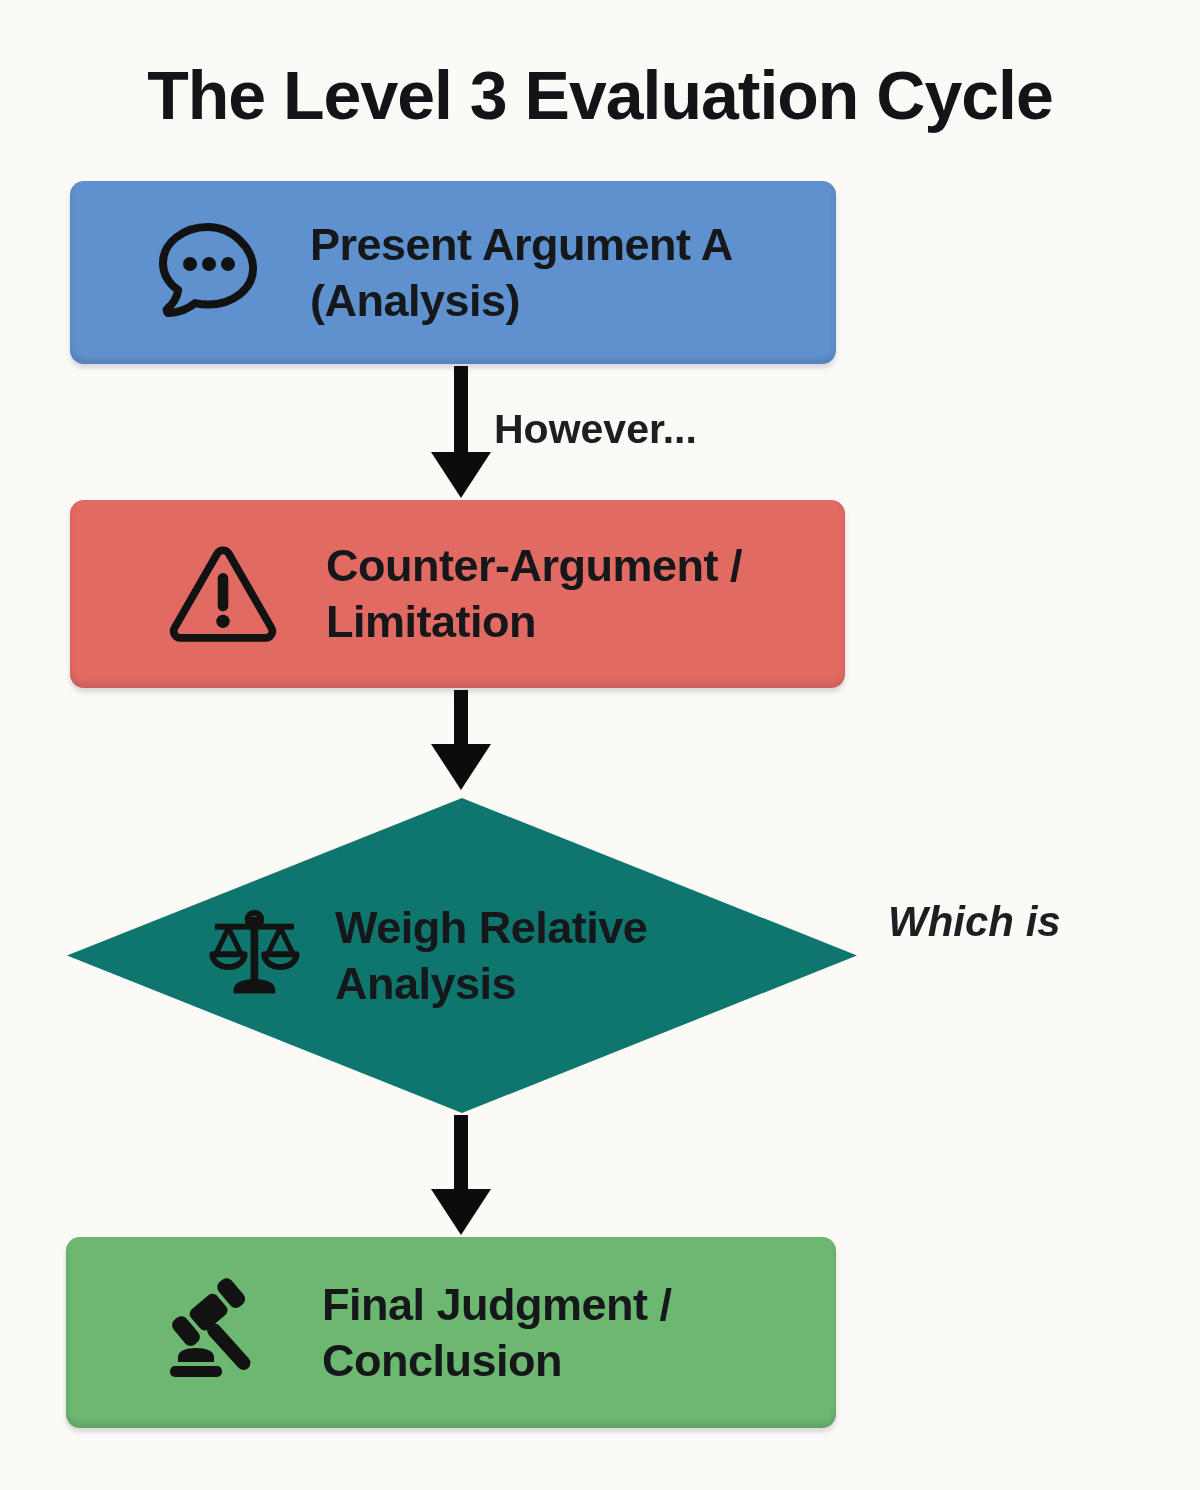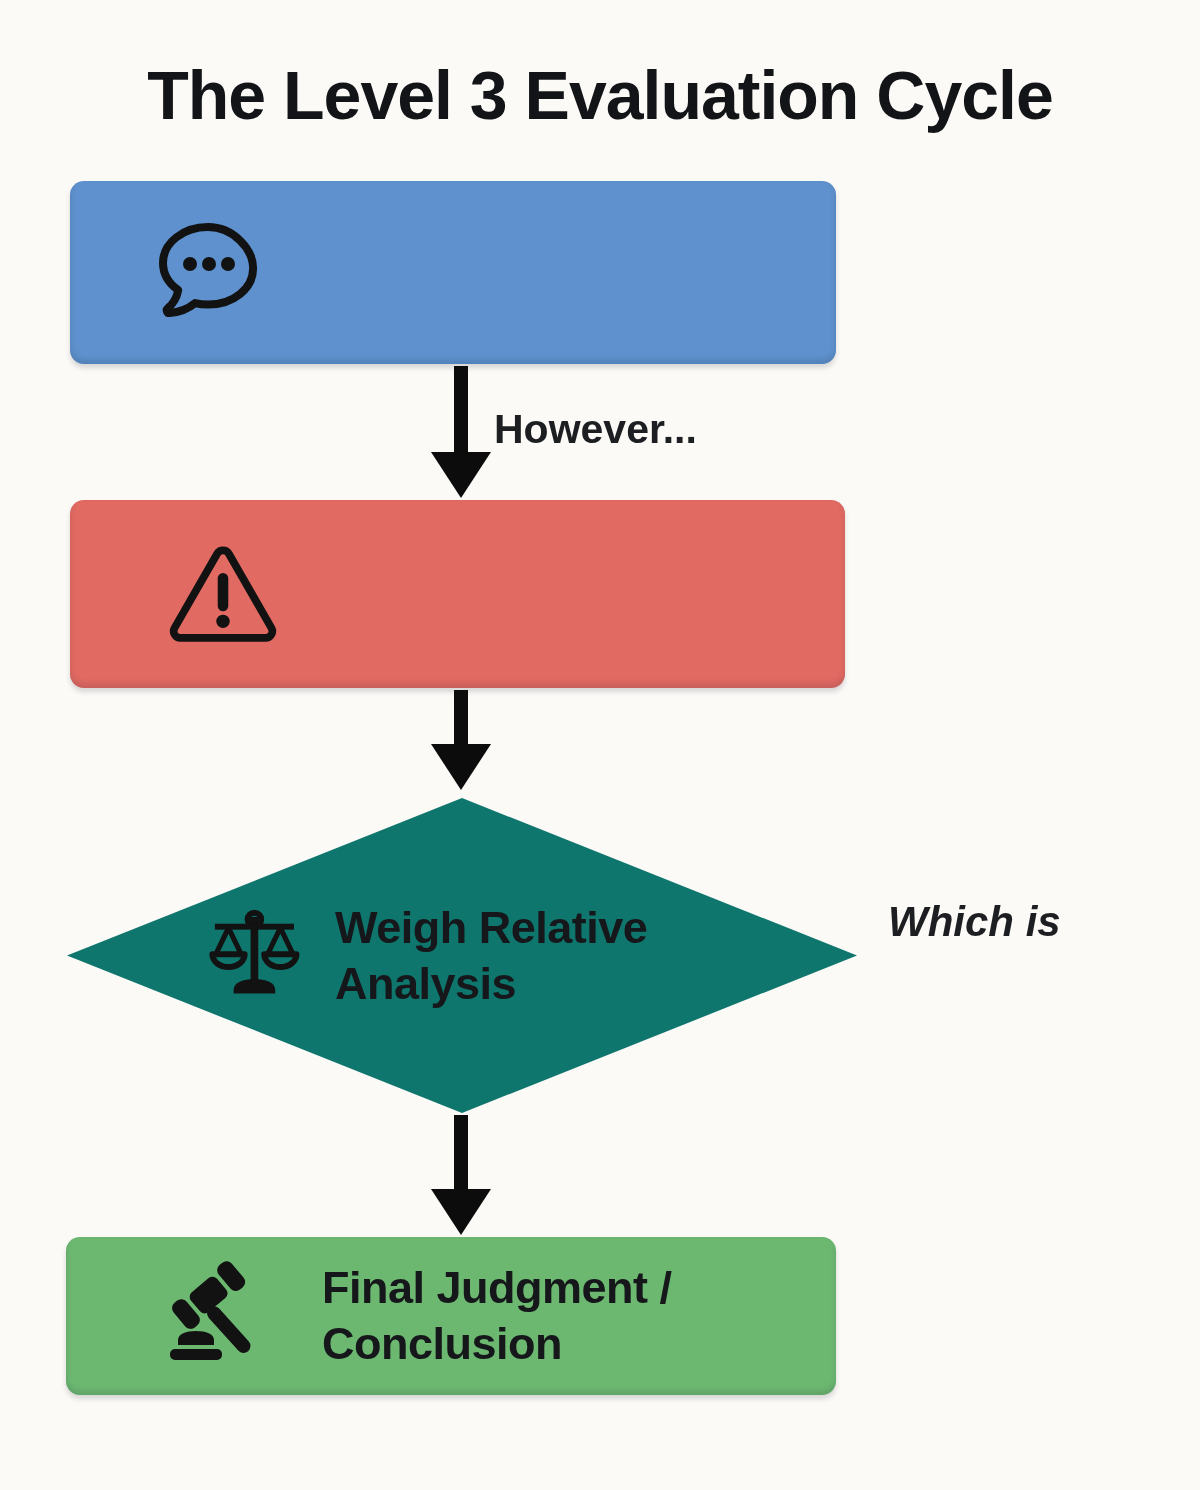"Present Argument A" div.box-label { html: none -> <div> <span>Present Argument A</span> <span>(Analysis)</span> </div> }
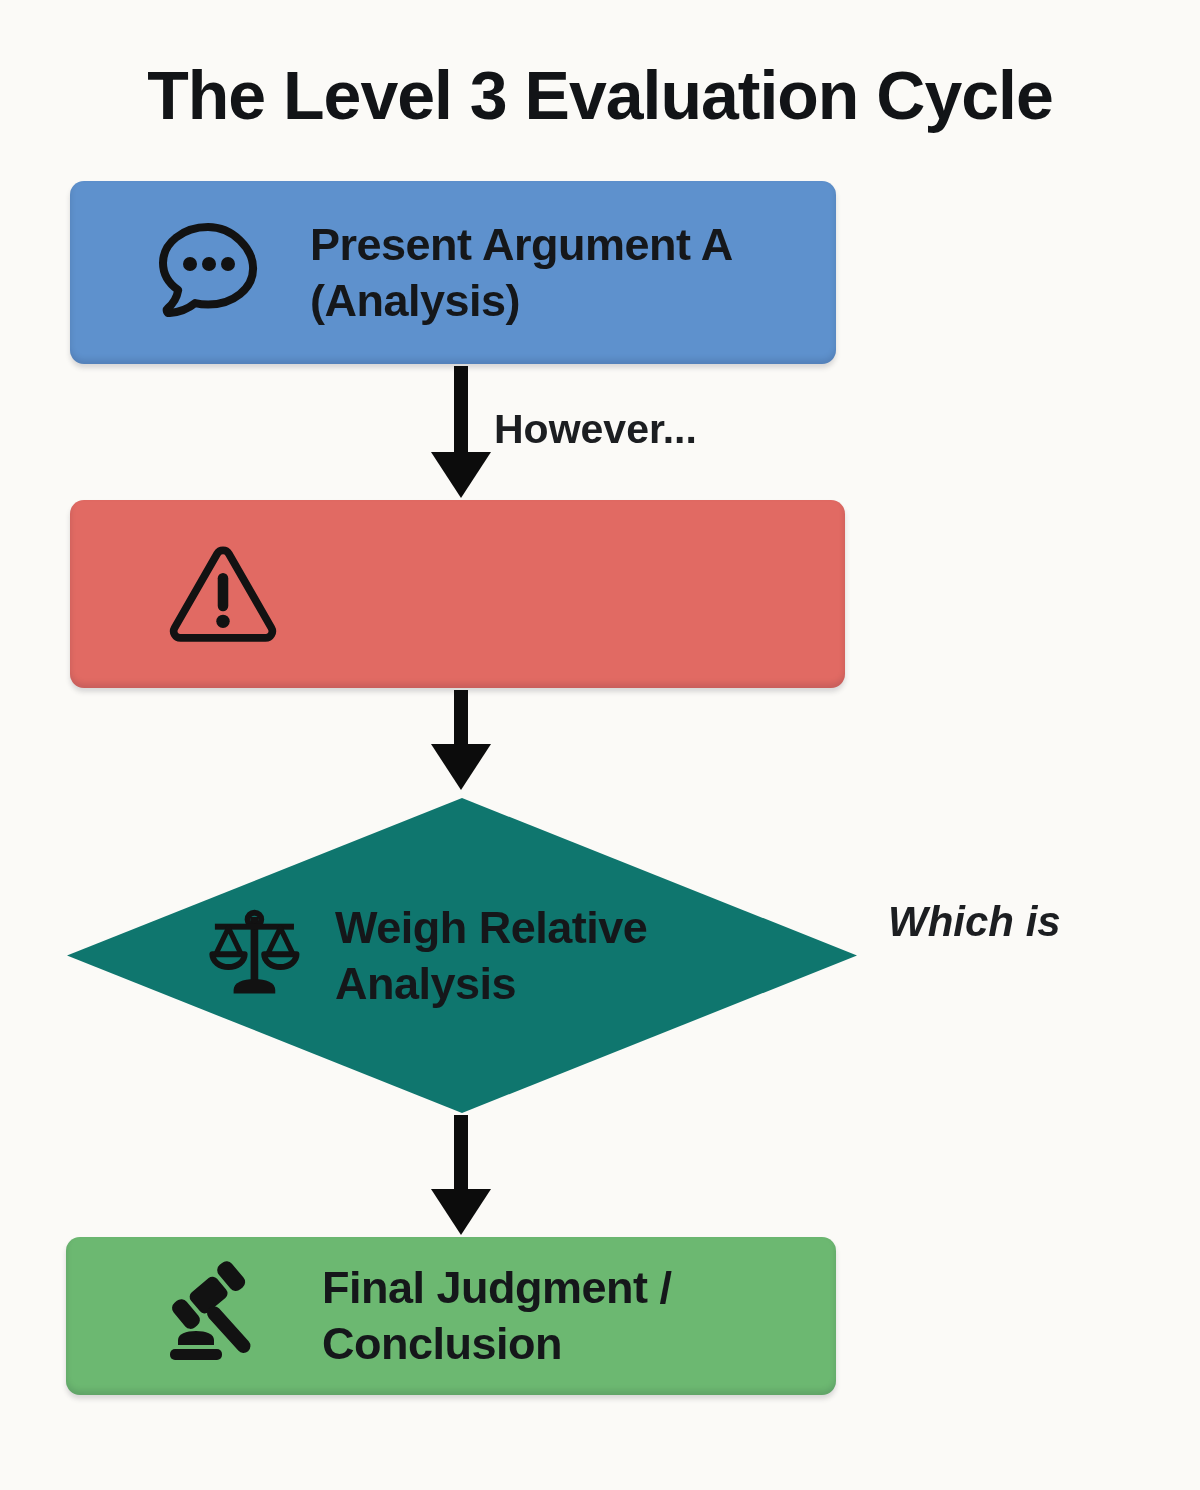"Counter-Argument /" div.box-label { html: none -> <div> <span>Counter-Argument /</span> <span>Limitation</span> </div> }
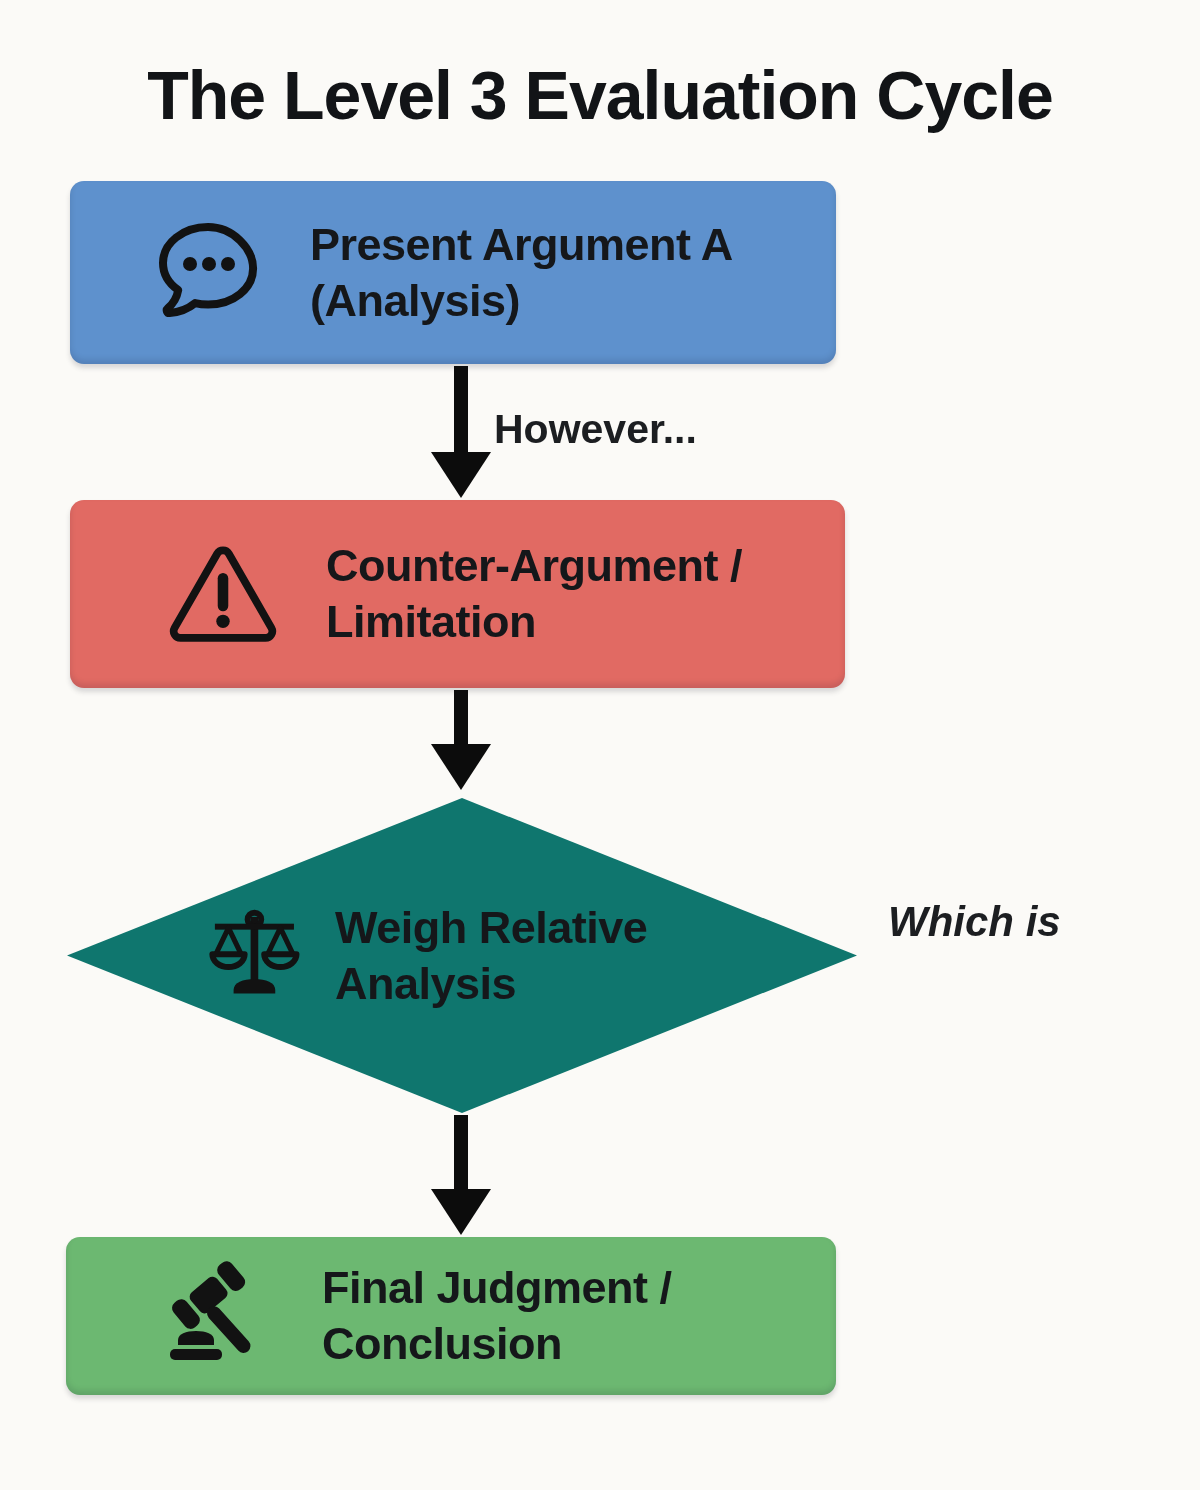"Final Judgment /" .box-green { height: 158px -> 191px }
